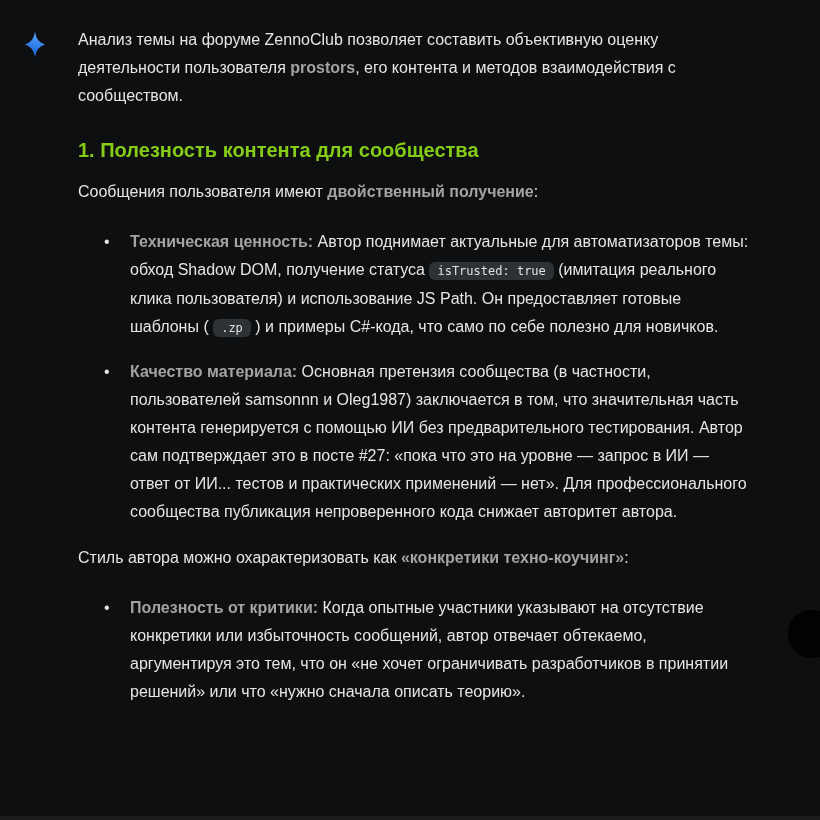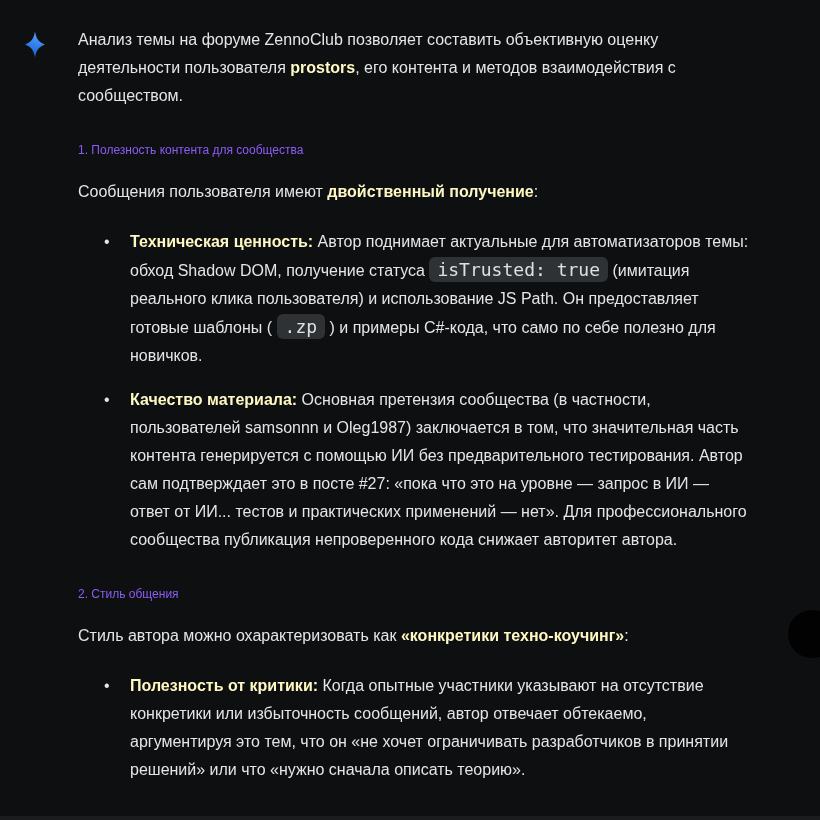"prostors" .b { color: #fef9c3 -> #a3a3a3 }
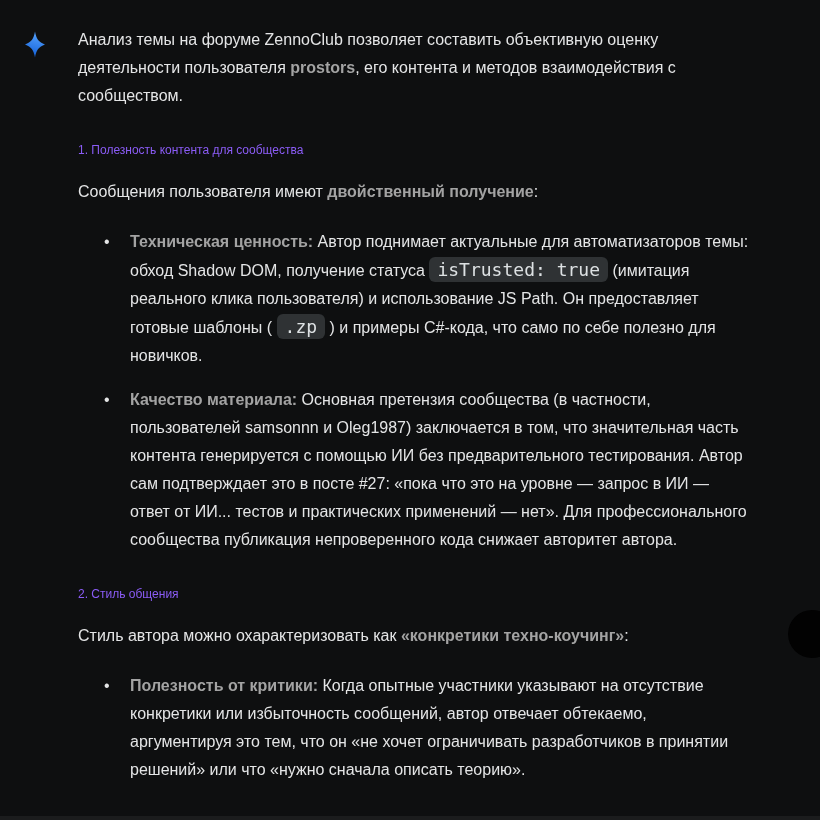"1. Полезность контента для сообщества" .content-col h3 { color: #8b5cf6 -> #84cc16; font-size: 12px -> 20px; font-weight: 400 -> 700 }
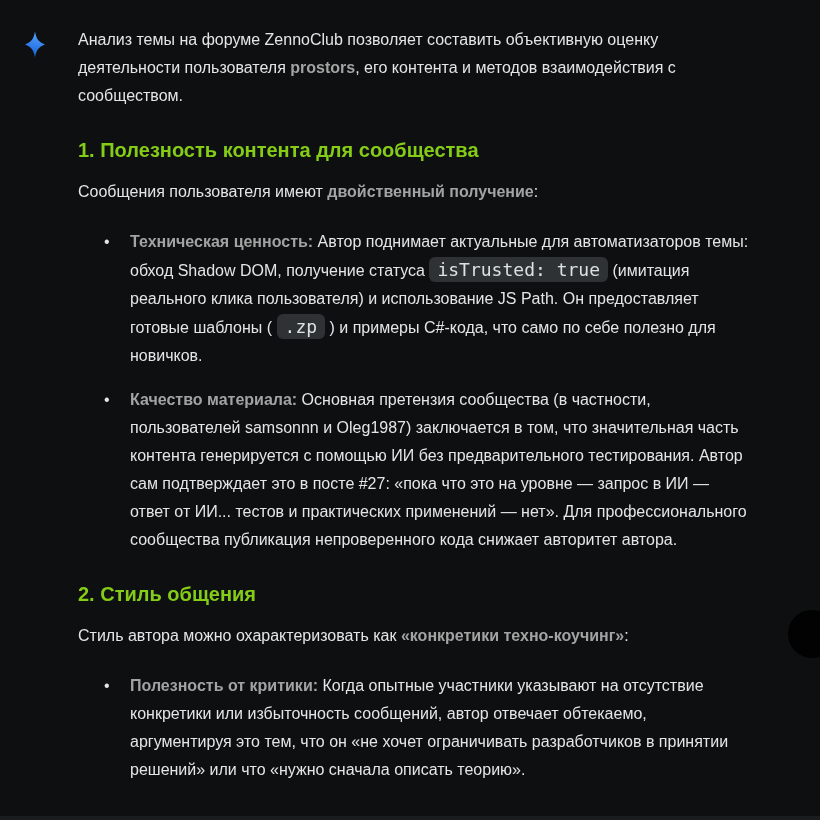"isTrusted: true" code.chip { font-size: 18px -> 12px }
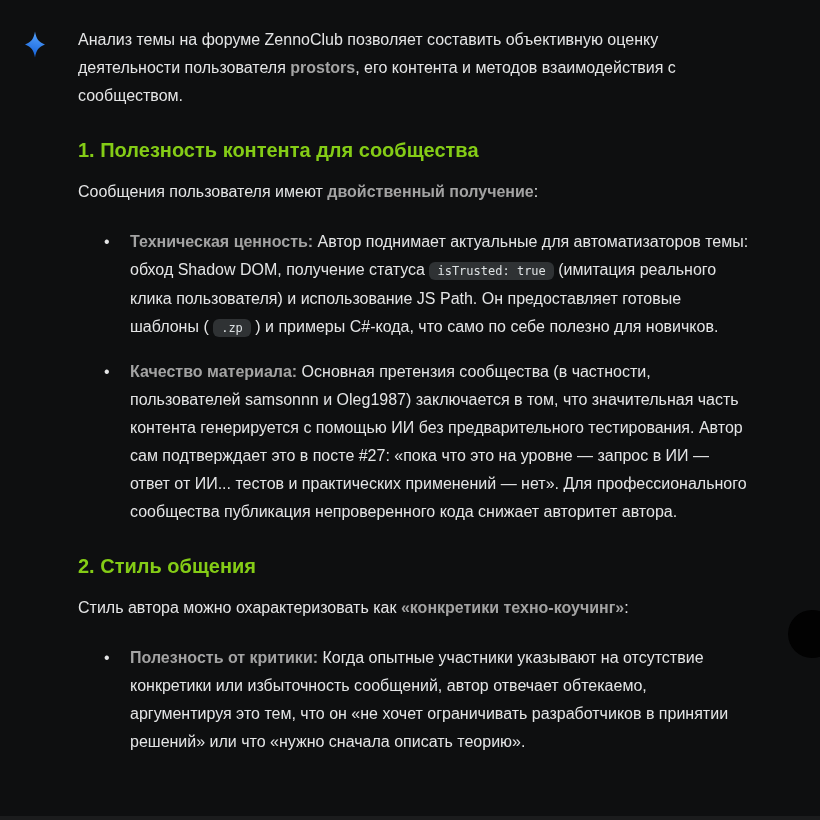"2. Стиль общения" h3 { html: <h3><span>2. Стиль общения</span></h3> -> none }
